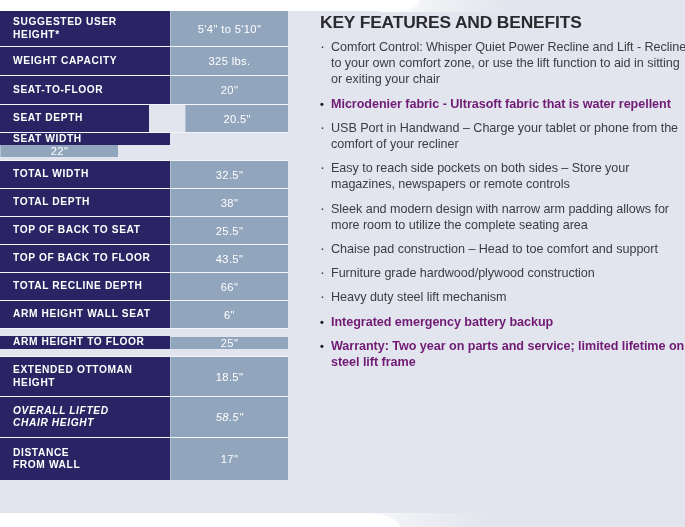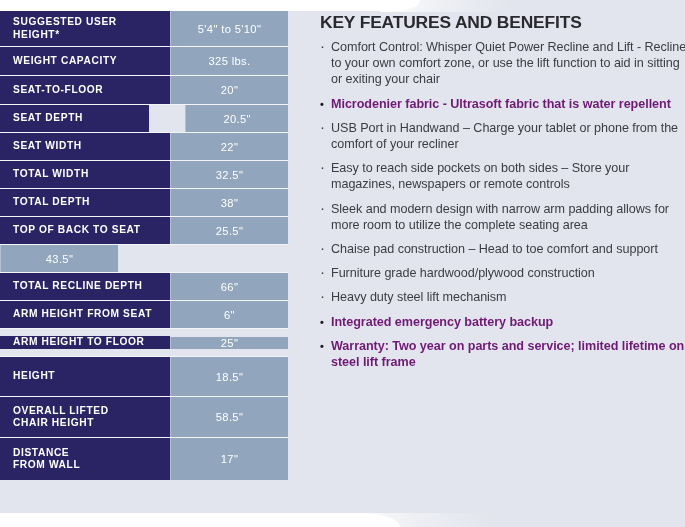"SEAT WIDTH" div.spec-row { flex-direction: none -> column }
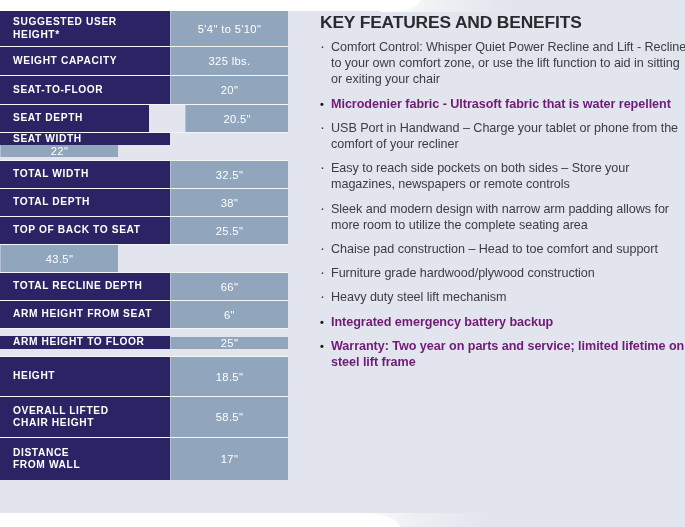"TOP OF BACK TO FLOOR" div.spec-label { html: none -> <div> <div> <span>TOP OF BACK TO FLOOR</span> </div> </div> }
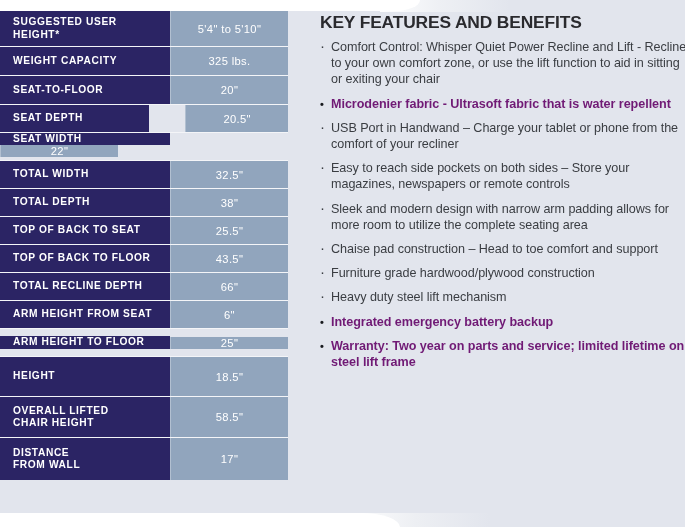"ARM HEIGHT FROM SEAT" span { text: FROM -> WALL }
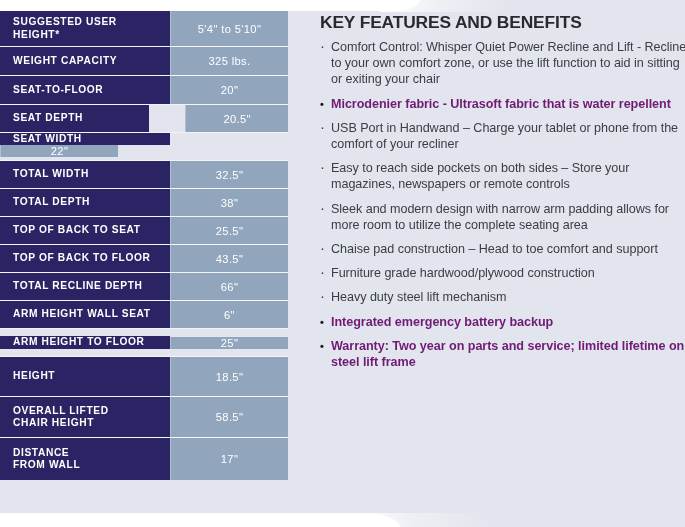"EXTENDED OTTOMAN" span { html: none -> <span>EXTENDED OTTOMAN</span> }
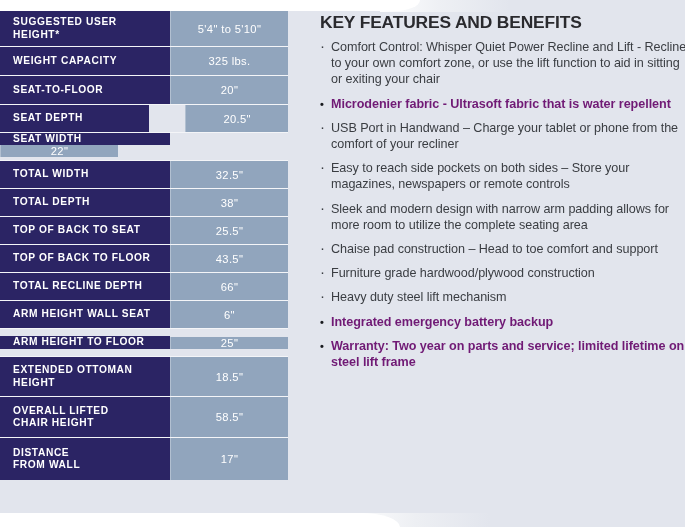"OVERALL LIFTED" div.spec-row { font-style: none -> italic }
